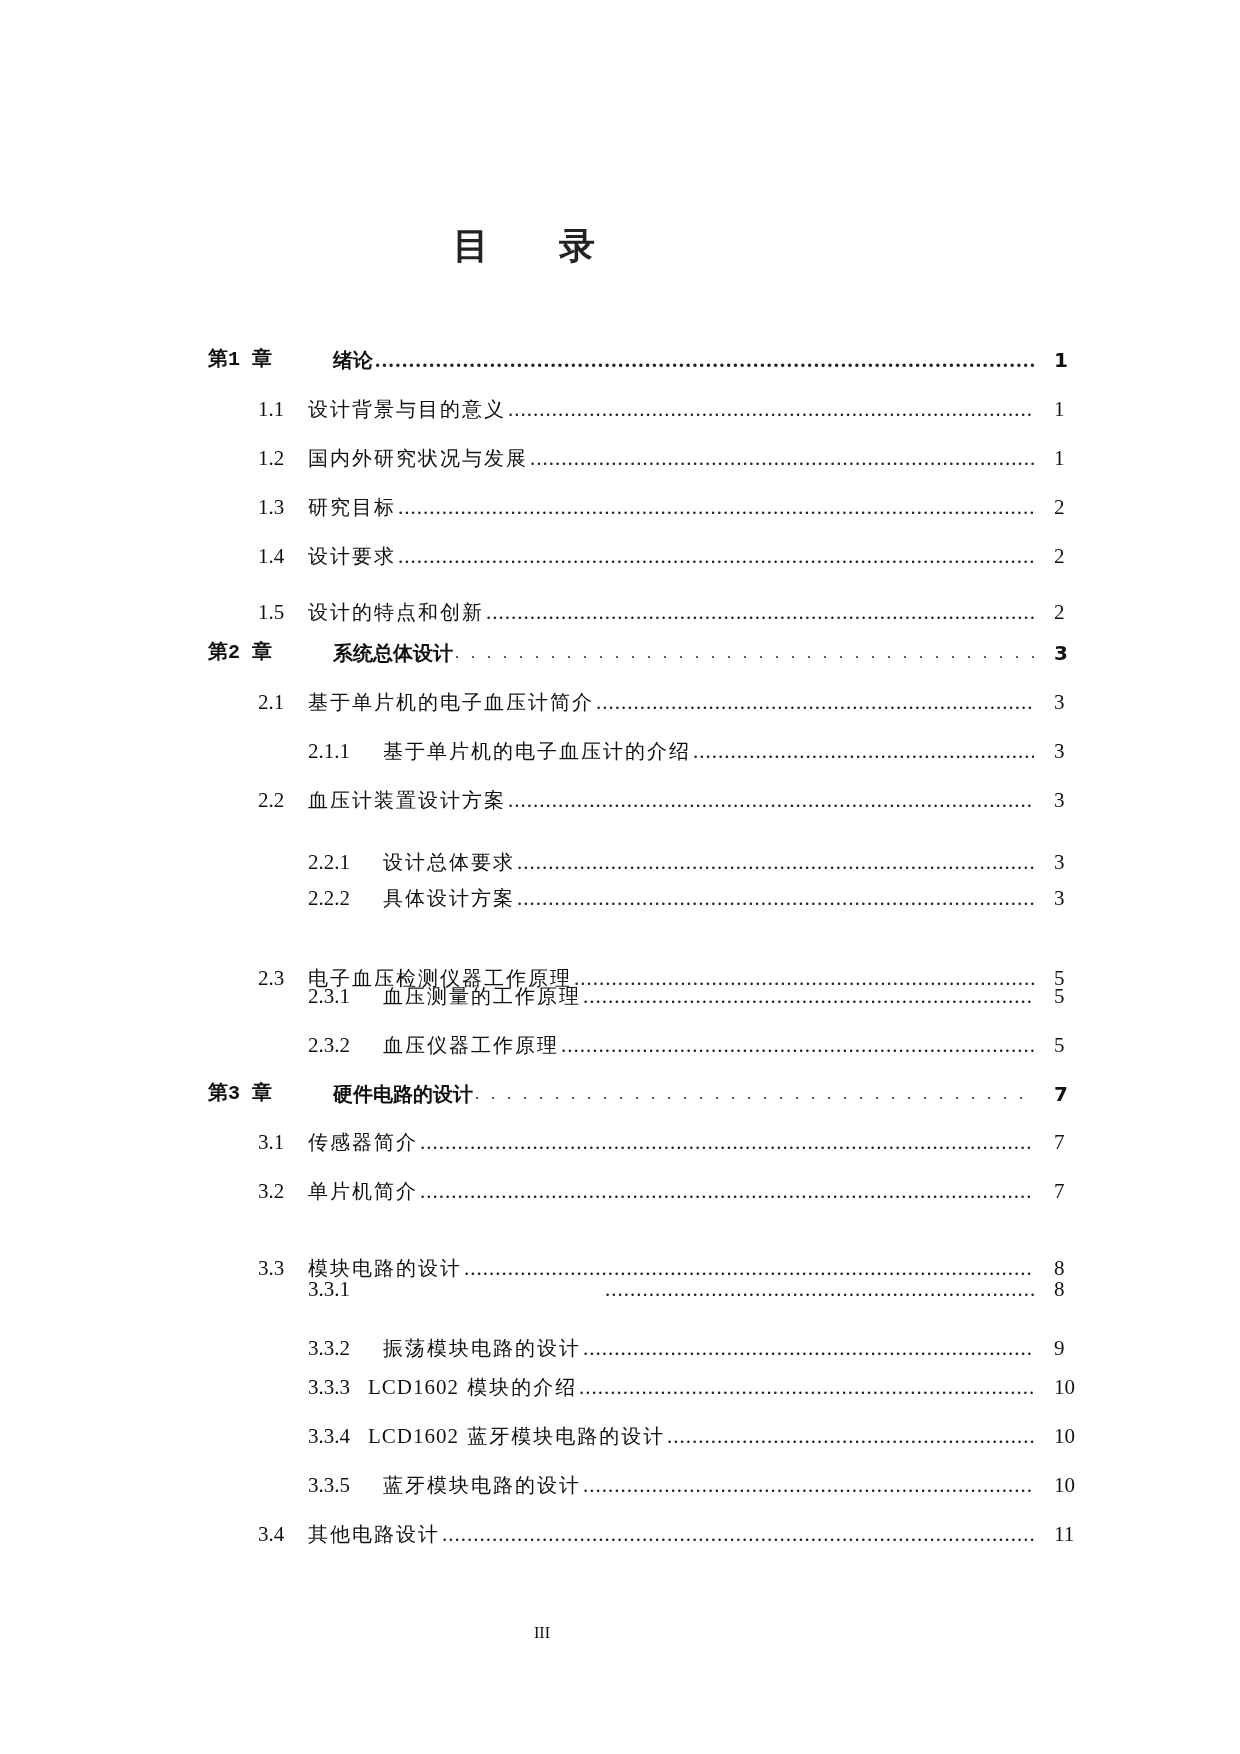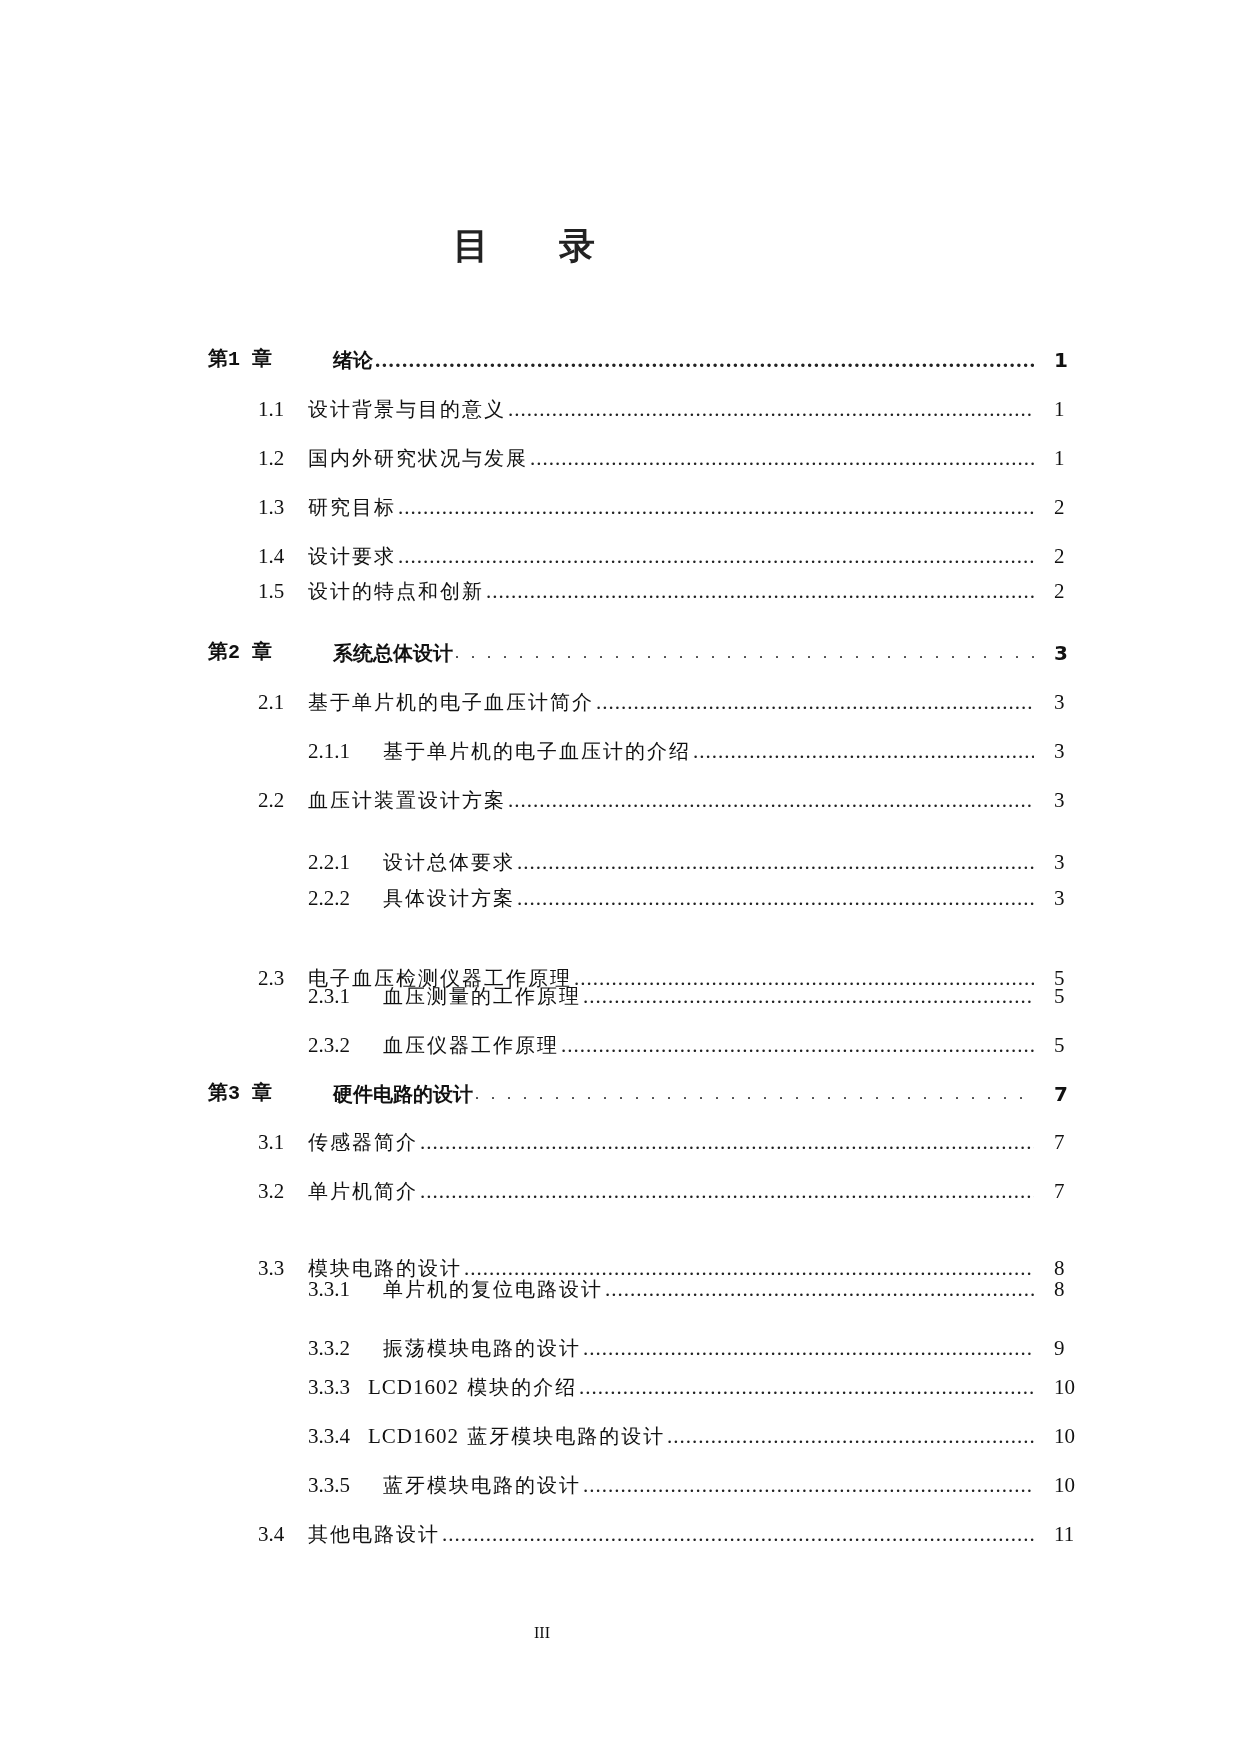"1.5" div.row { top: 231px -> 252px }
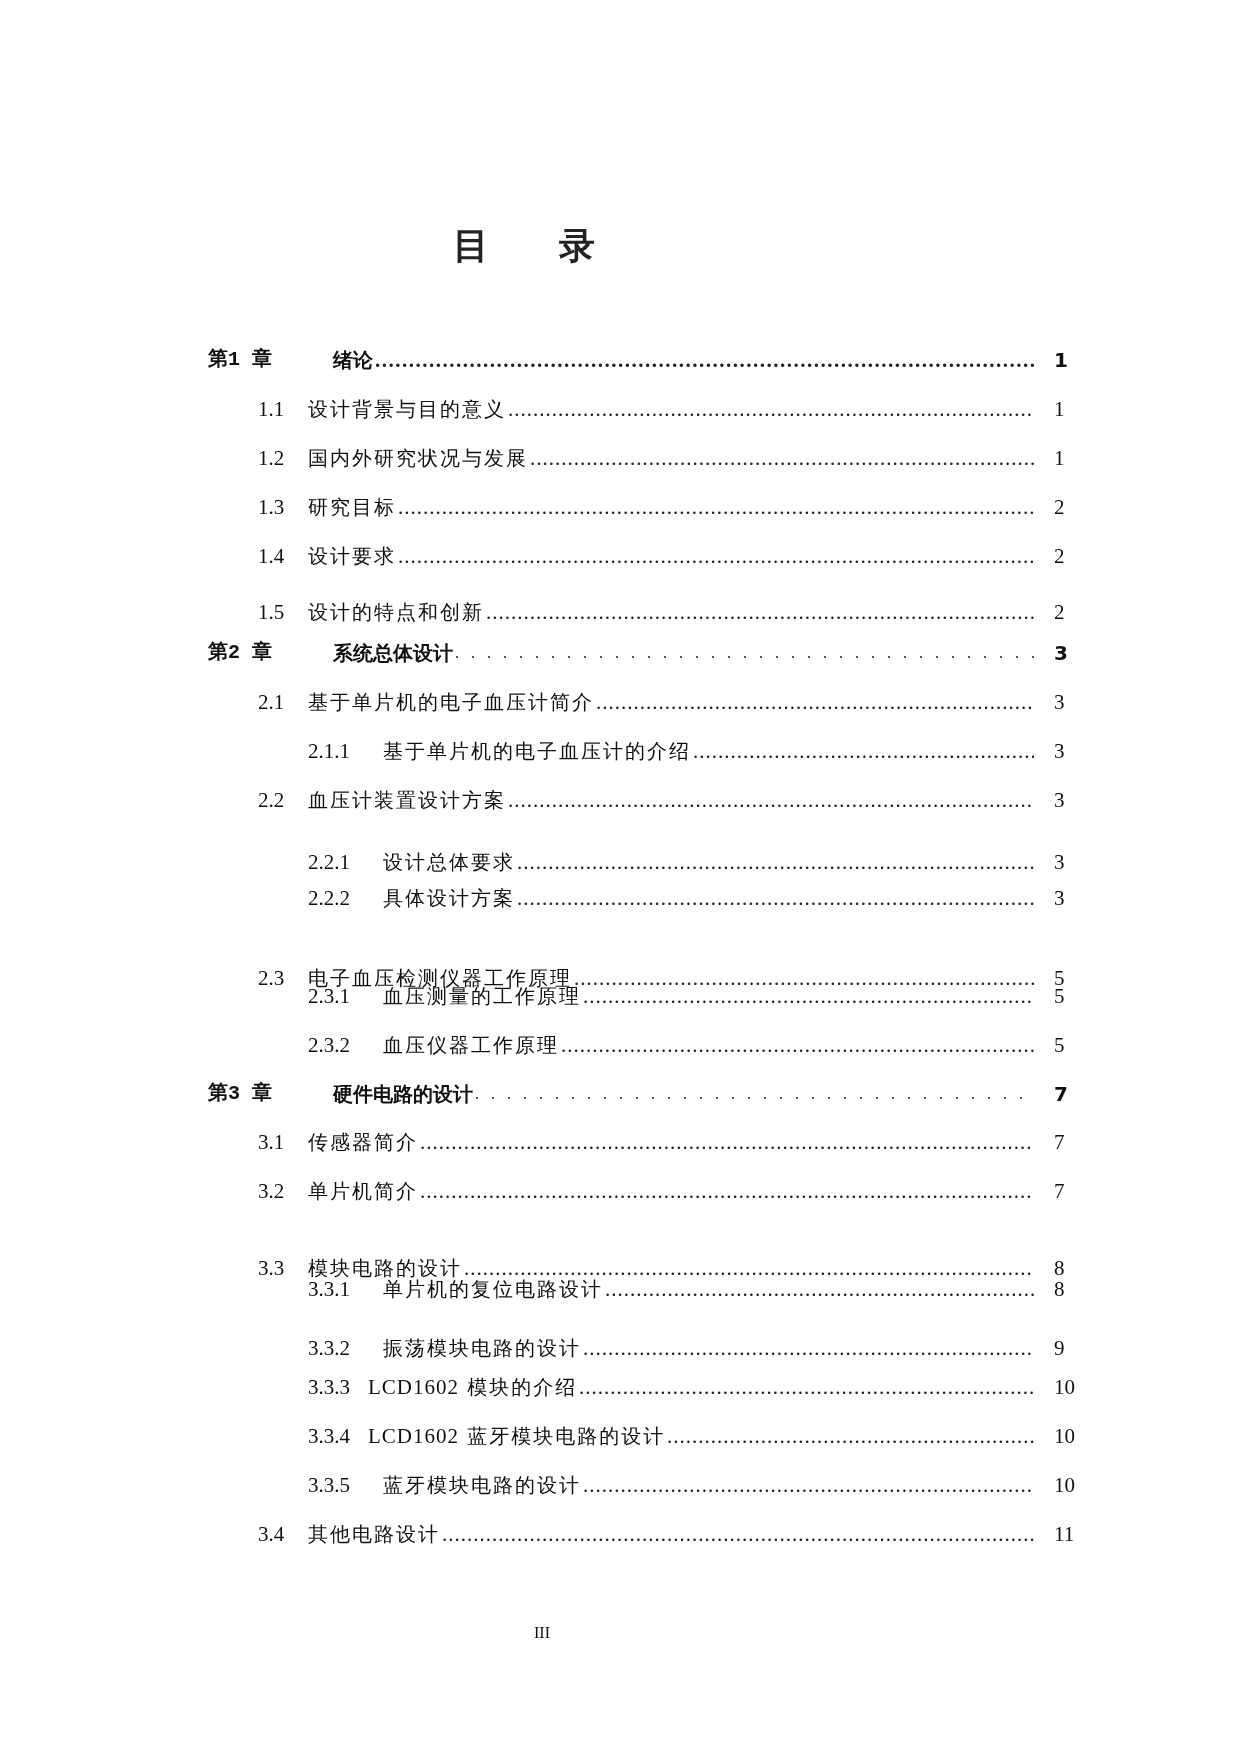"单片机的复位电路设计" span.text { html: <span>单片机的复位电路设计</span> -> none }
